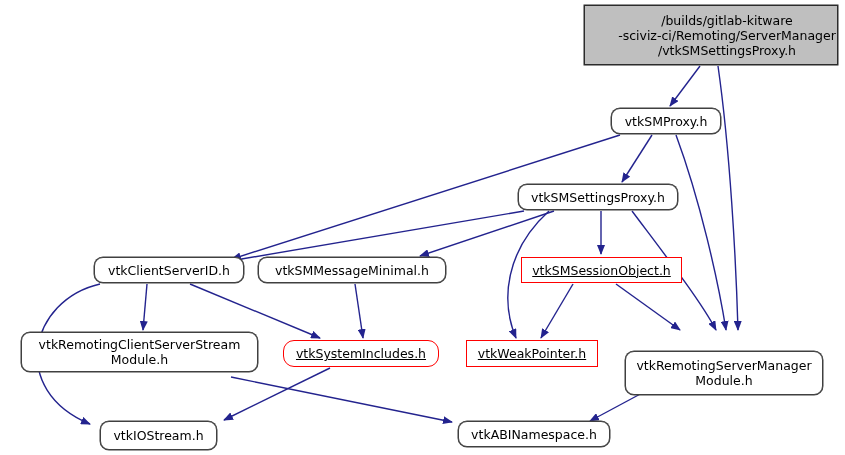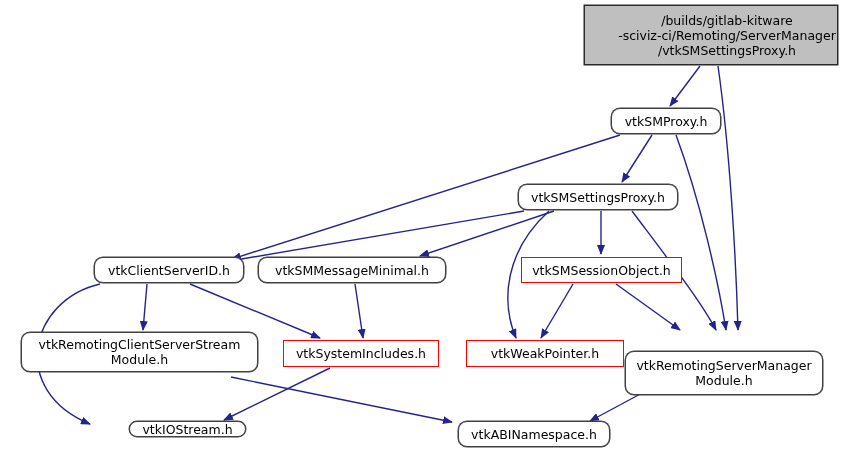"vtkSMSessionObject.h" .node.redref { text-decoration: none -> underline }
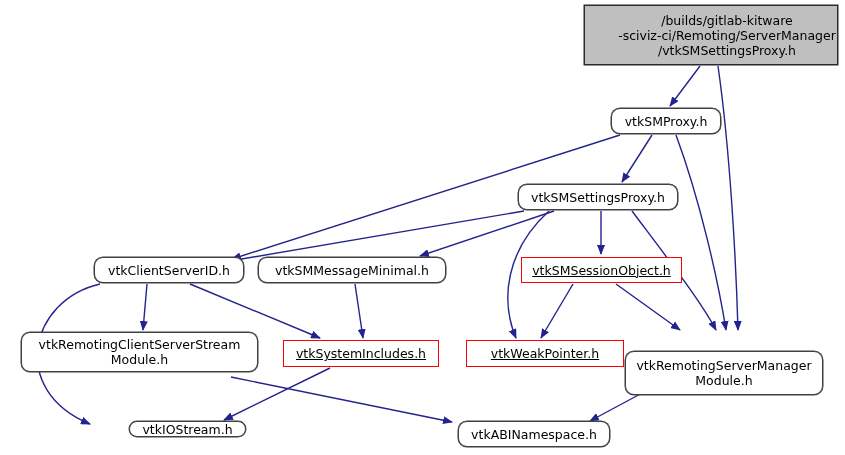"vtkSystemIncludes.h" div.node { border-radius: none -> 11px }
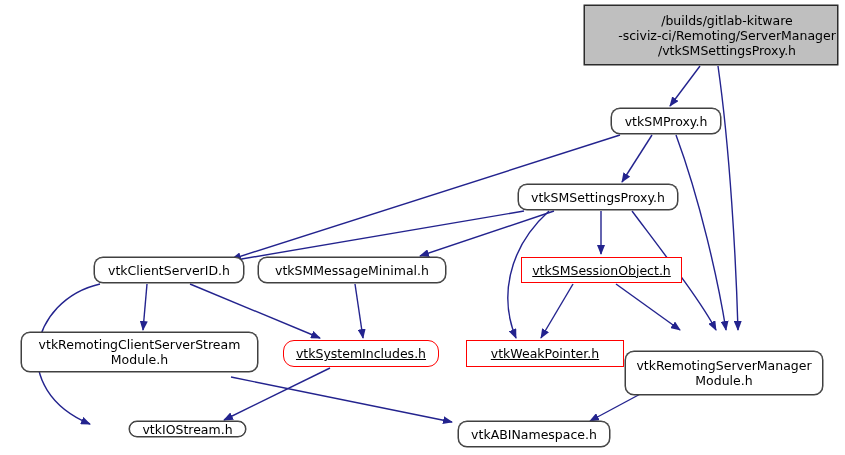"vtkWeakPointer.h" div.node { width: 158px -> 132px }
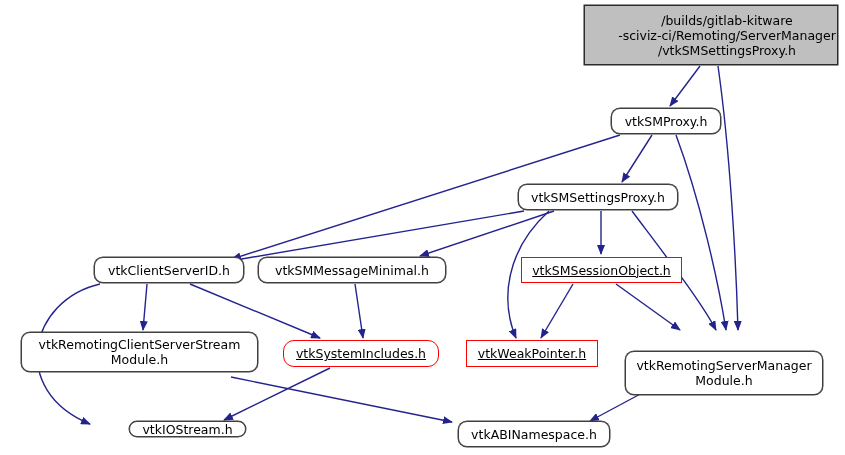"vtkIOStream.h" div.node { height: 16px -> 29px; left: 129px -> 100px }
